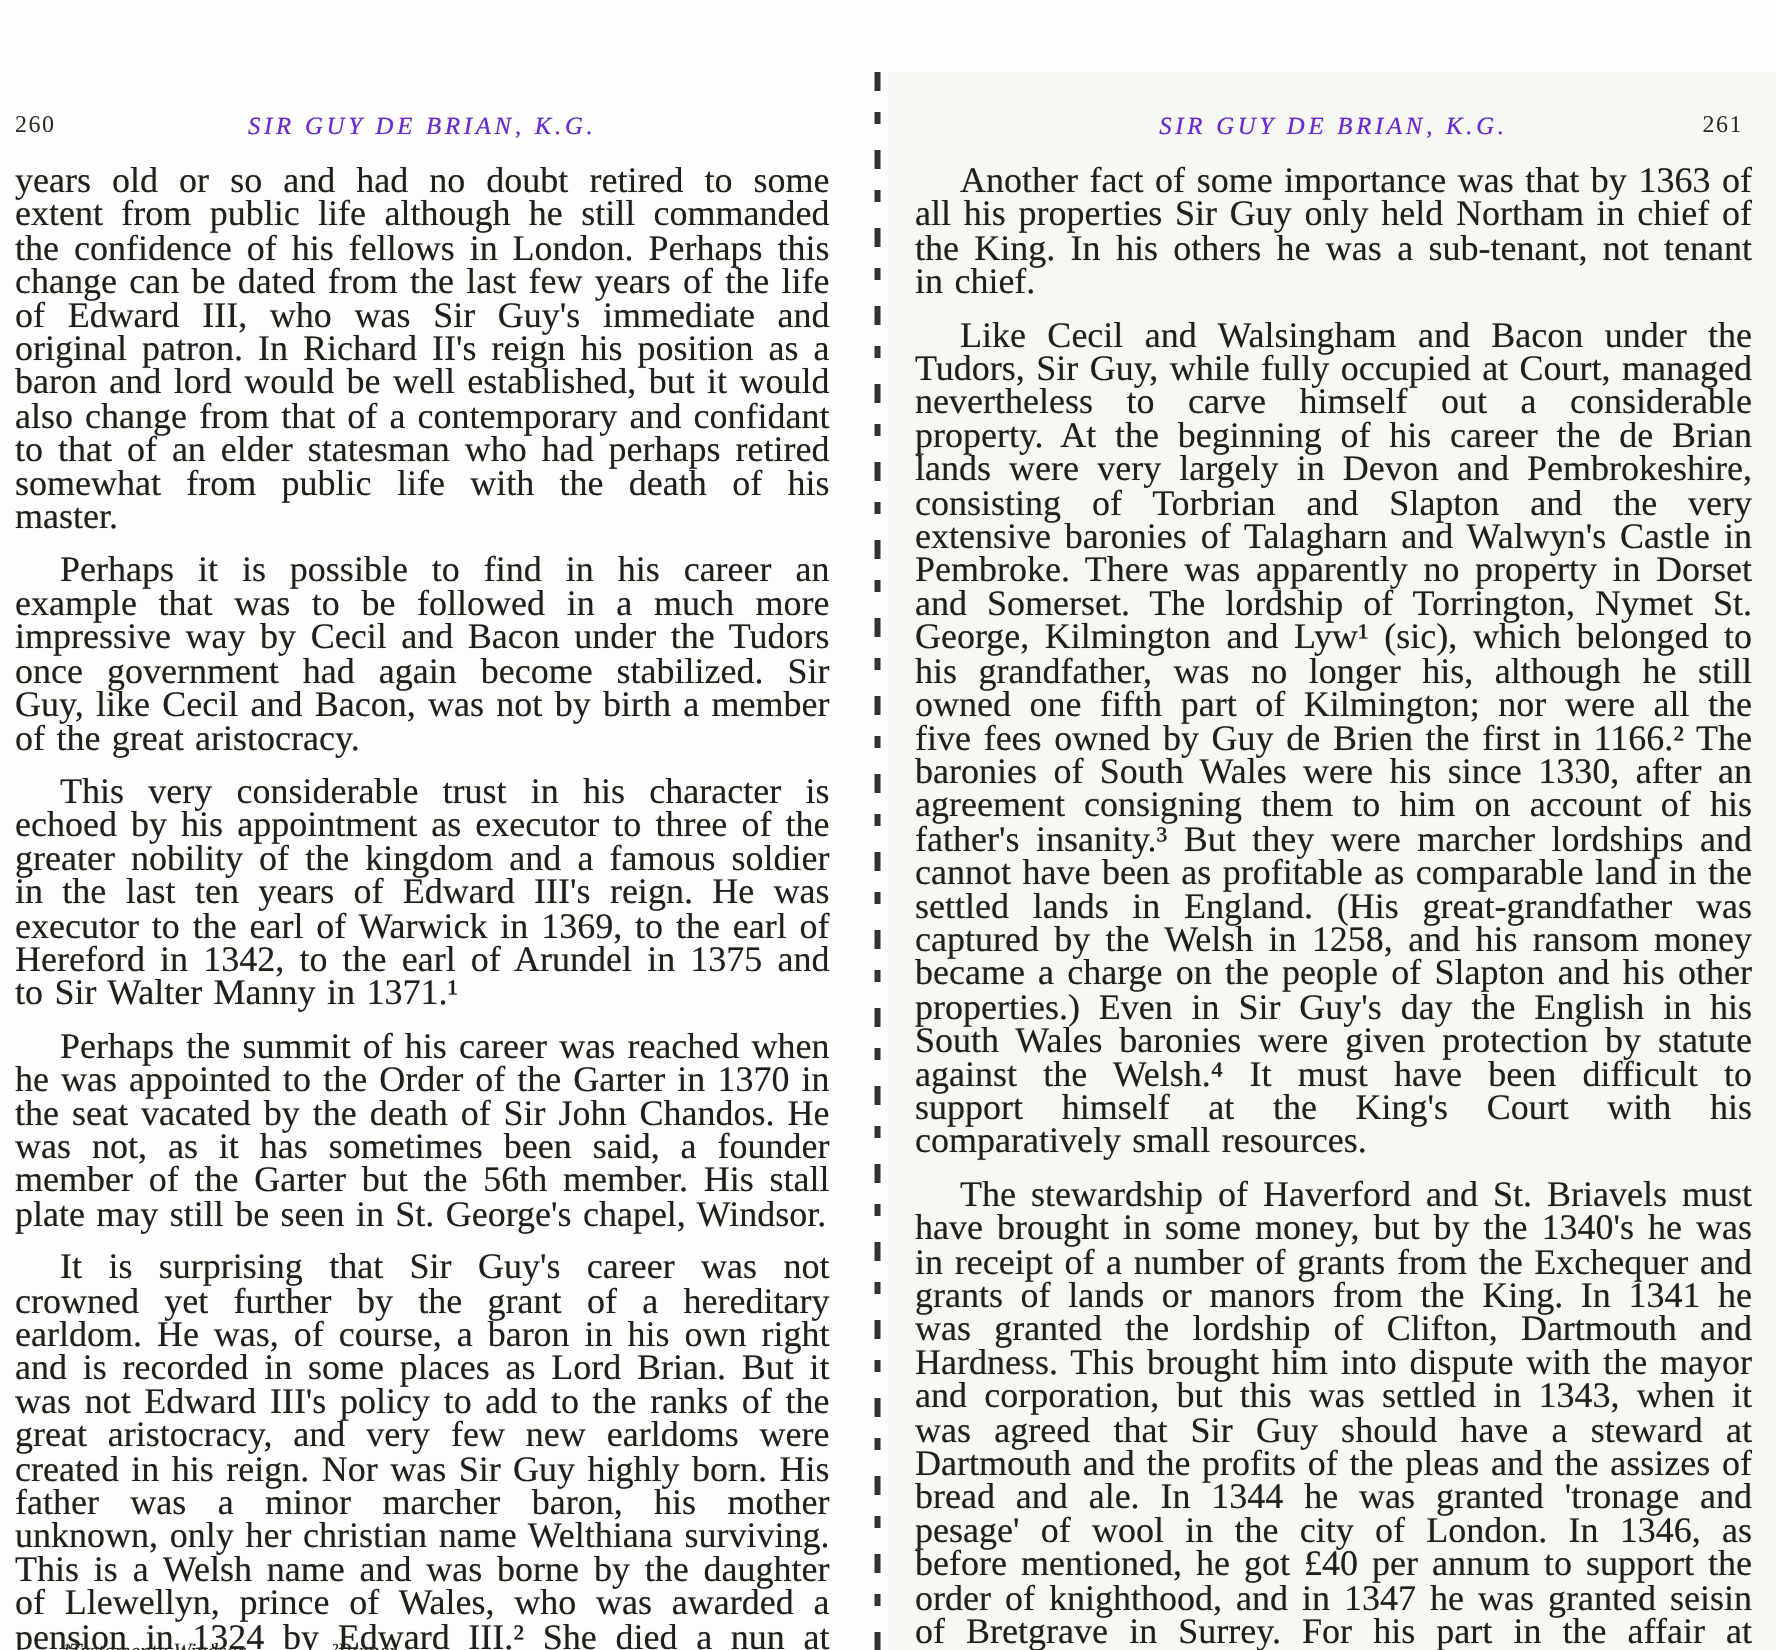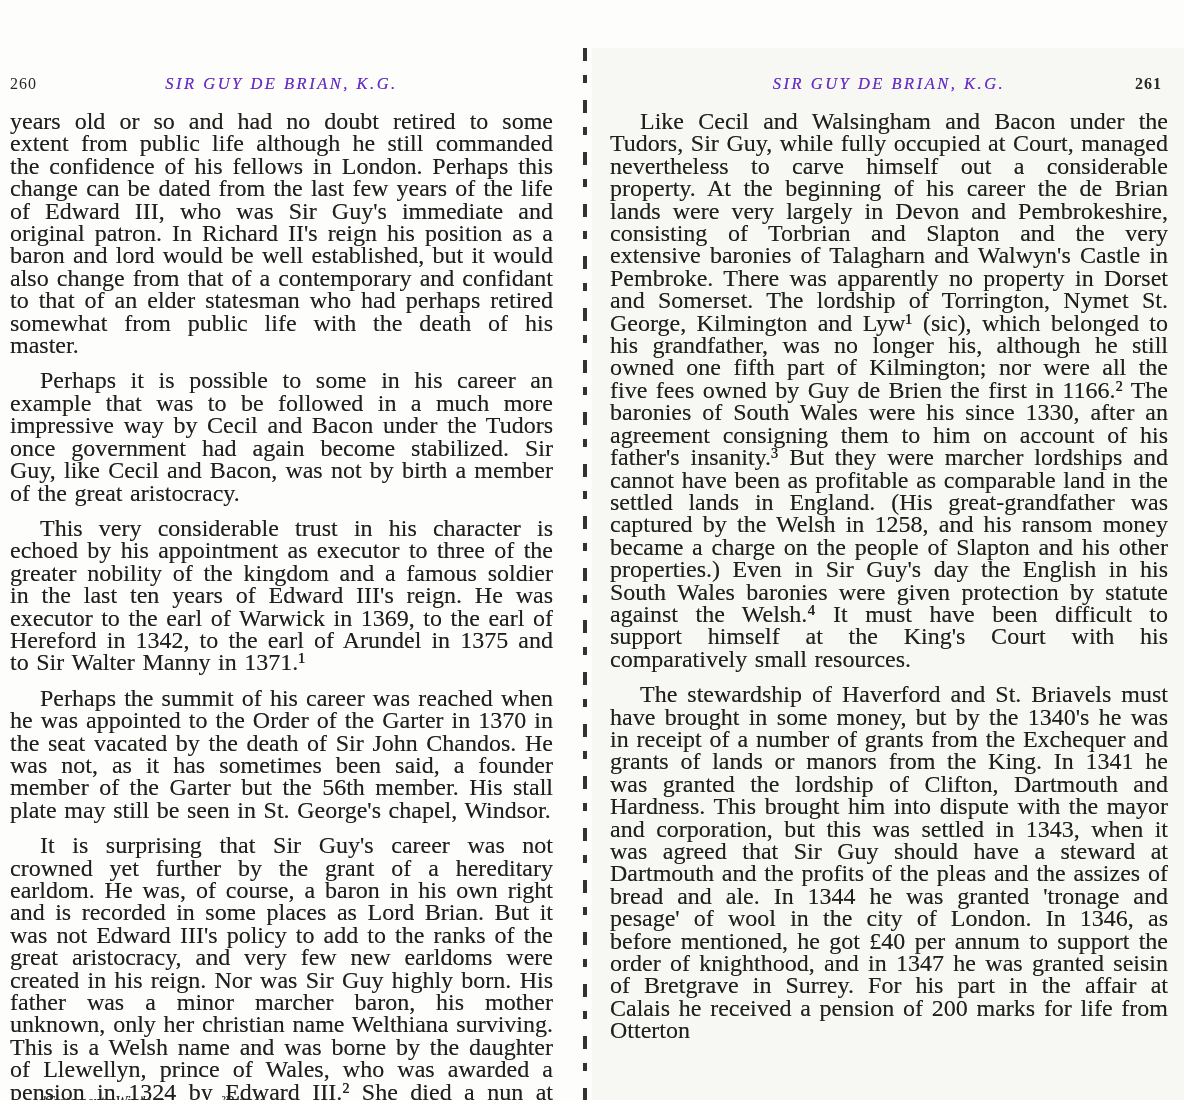"261" .page.right .page-num { font-weight: bold -> none }
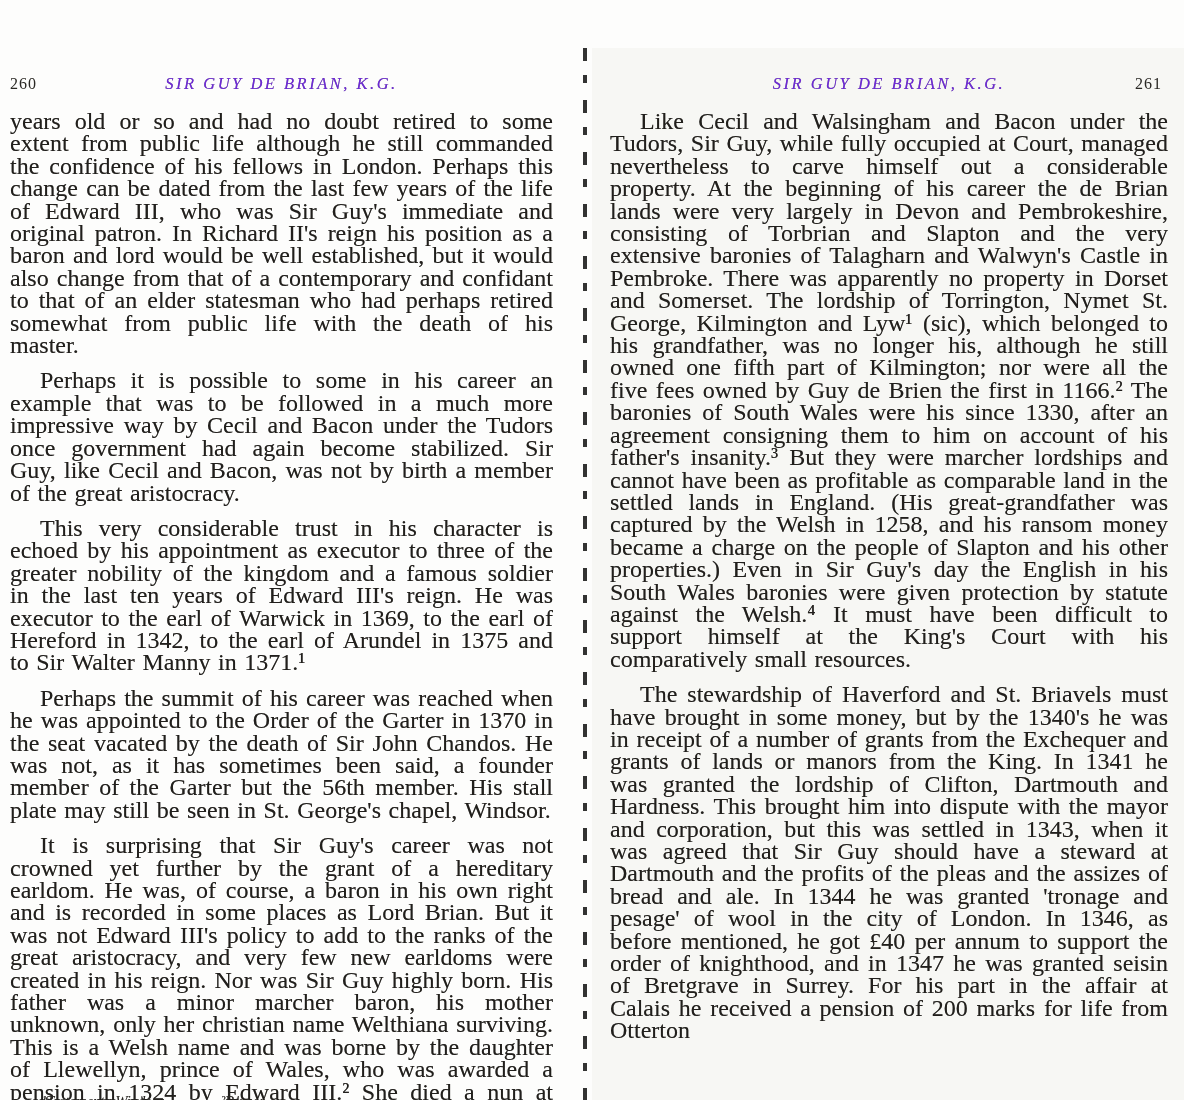"Another fact of some importance" p.indent { html: none -> <p>Another fact of some importance was that by 1363 of all his properties Sir Guy only held Northam in chief of the King. In his others he was a sub-tenant, not tenant in chief.</p> }
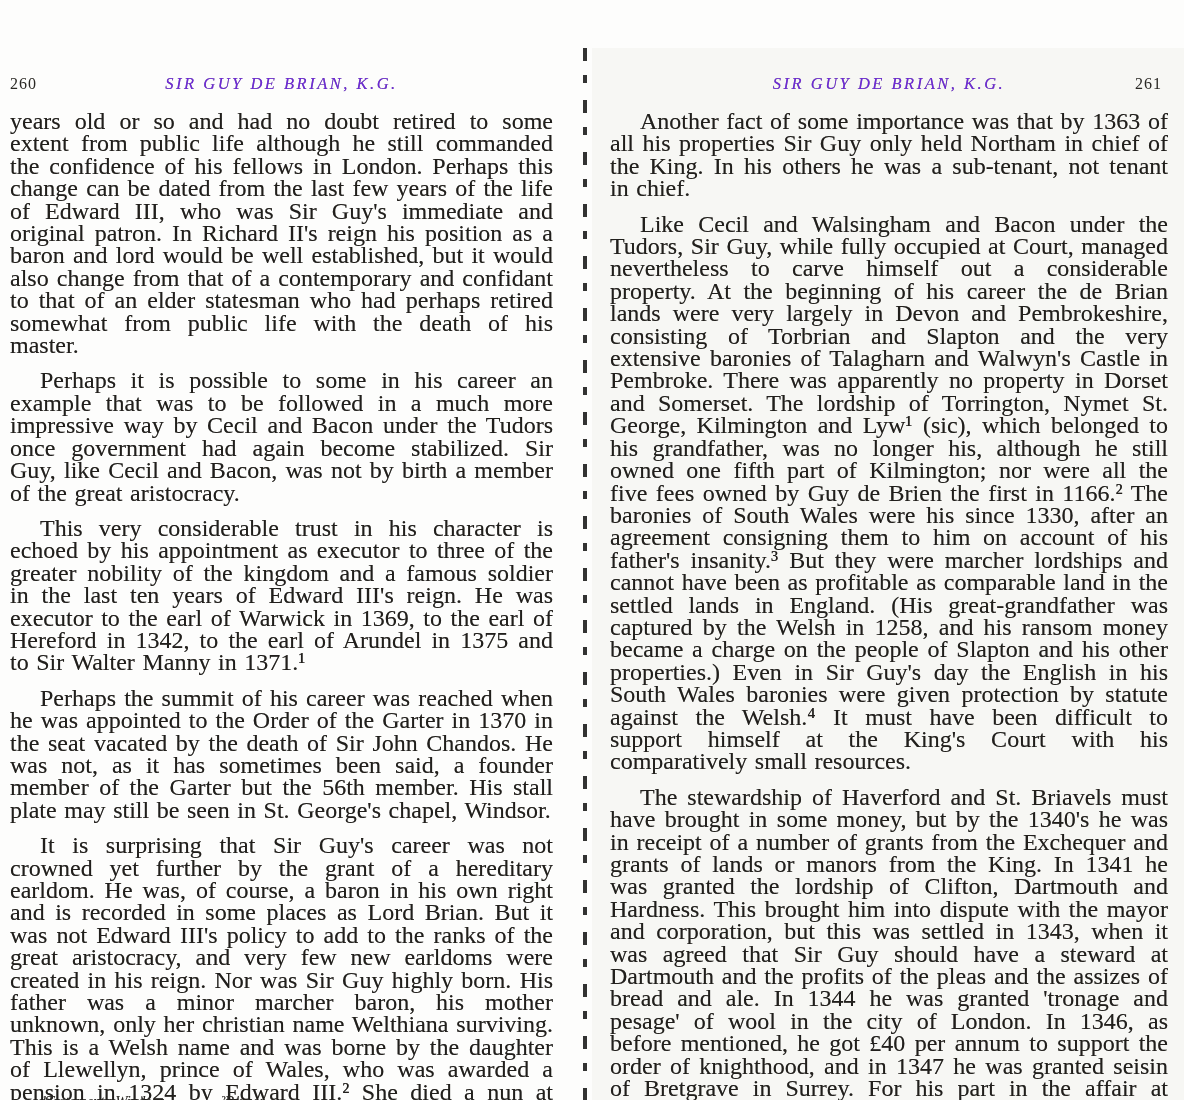"Perhaps it is possible to" p.indent { text: some -> find }
